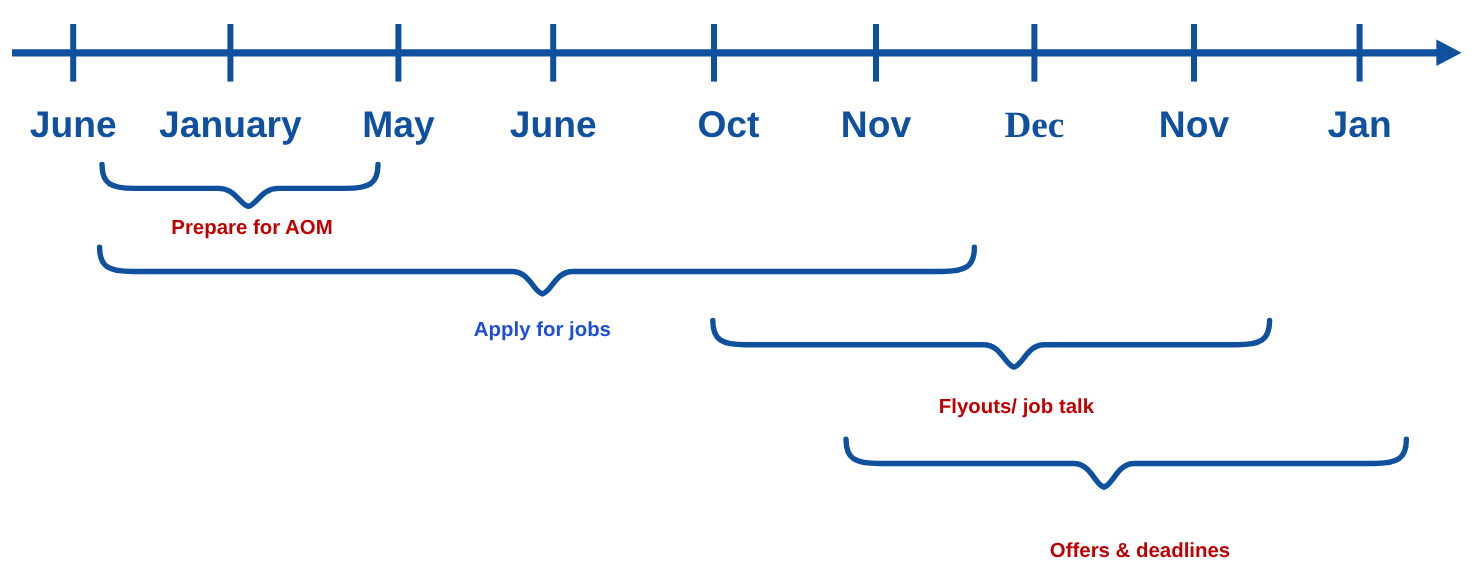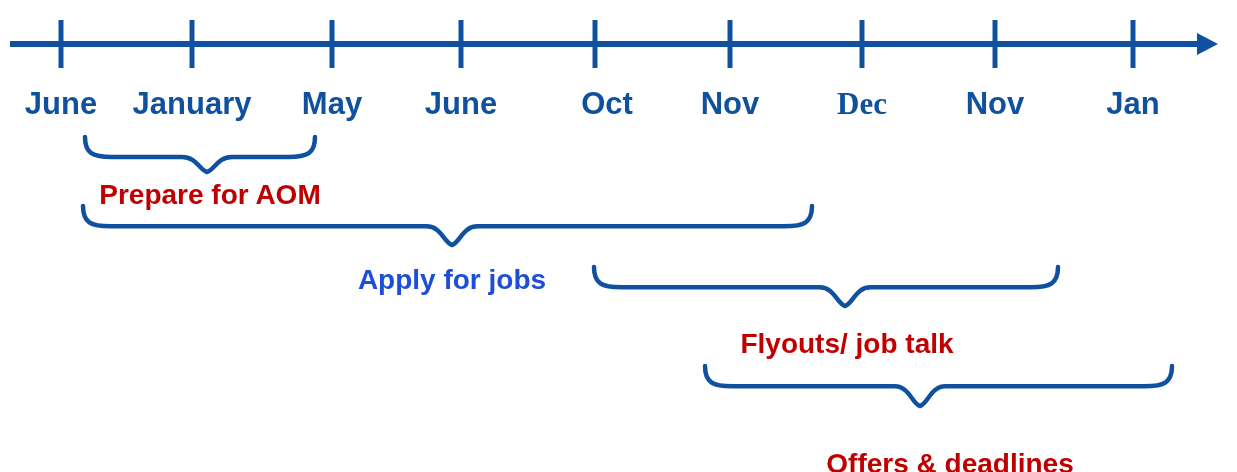"Prepare for AOM" .phase-label { font-size: 28px -> 17px }
